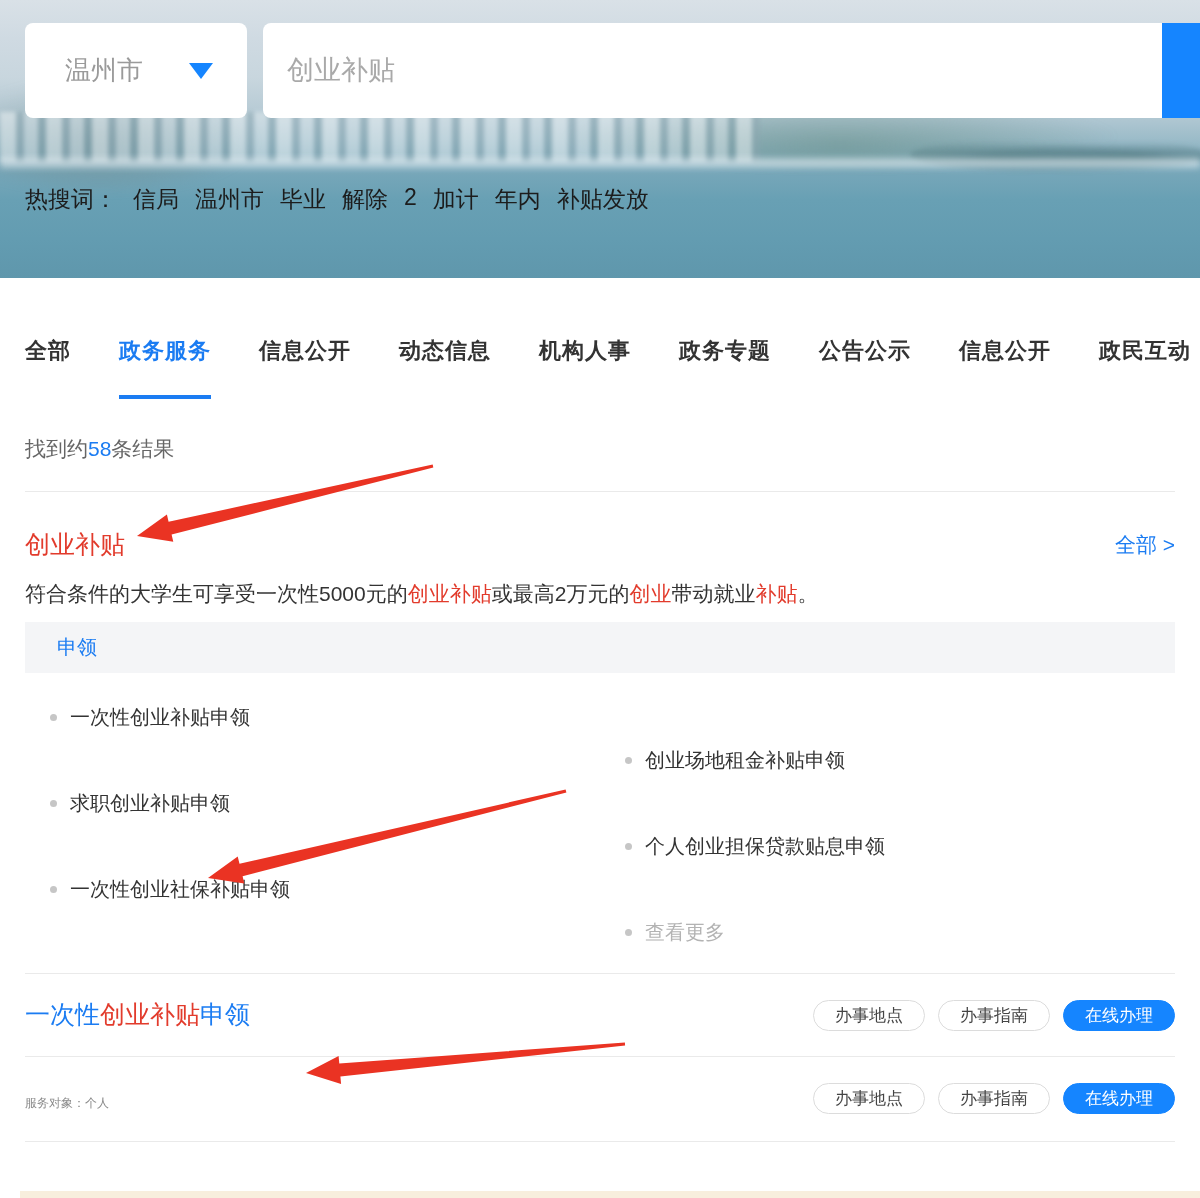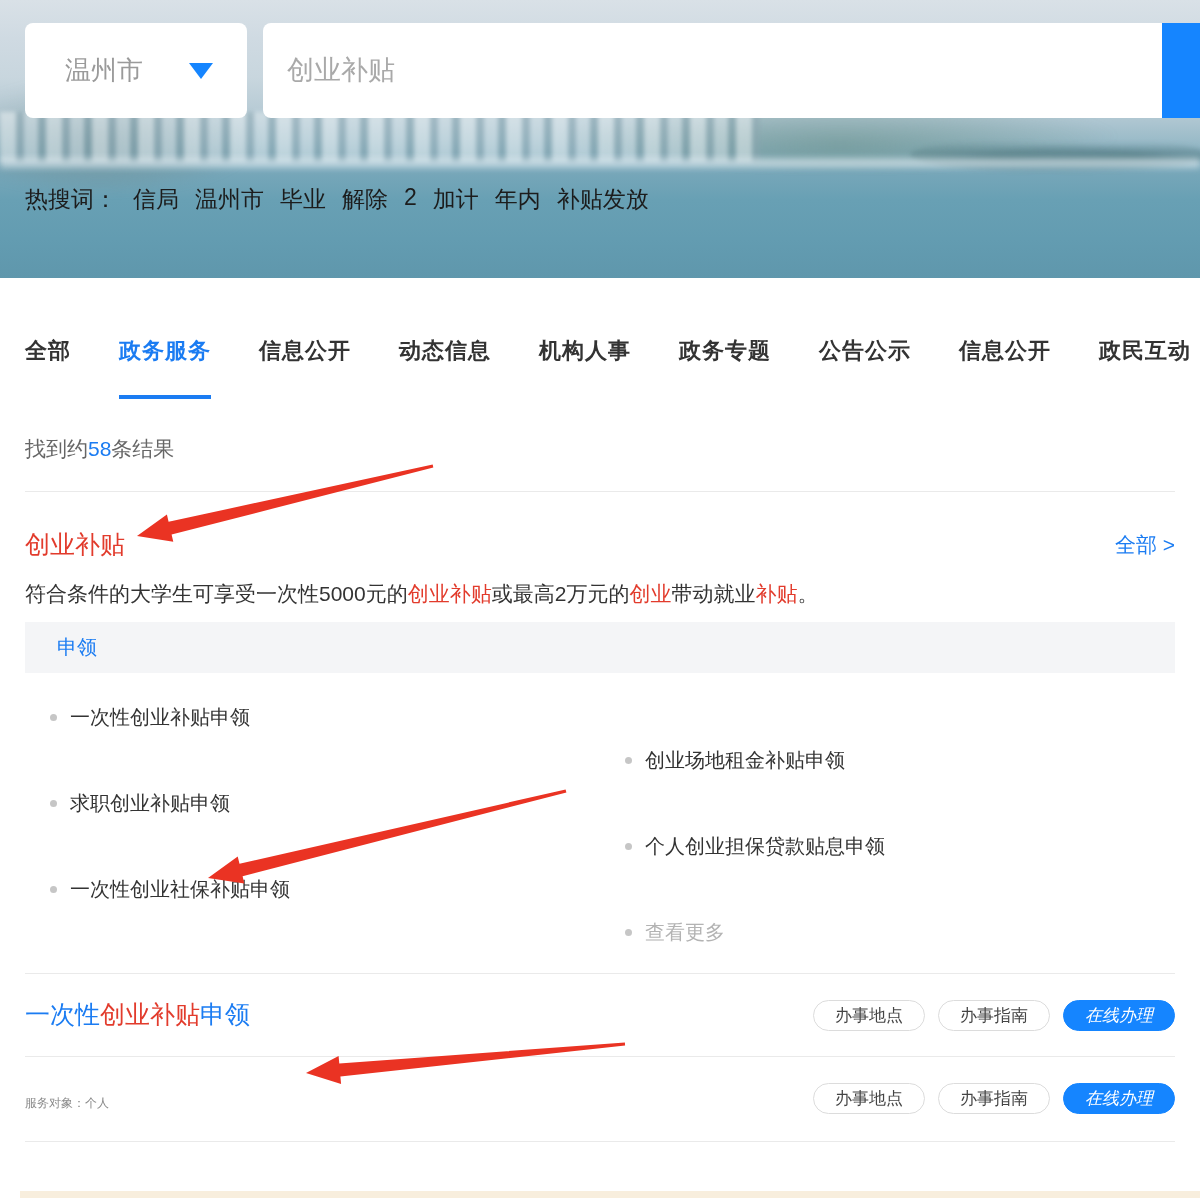"在线办理" .pill.primary { font-style: italic -> none }
